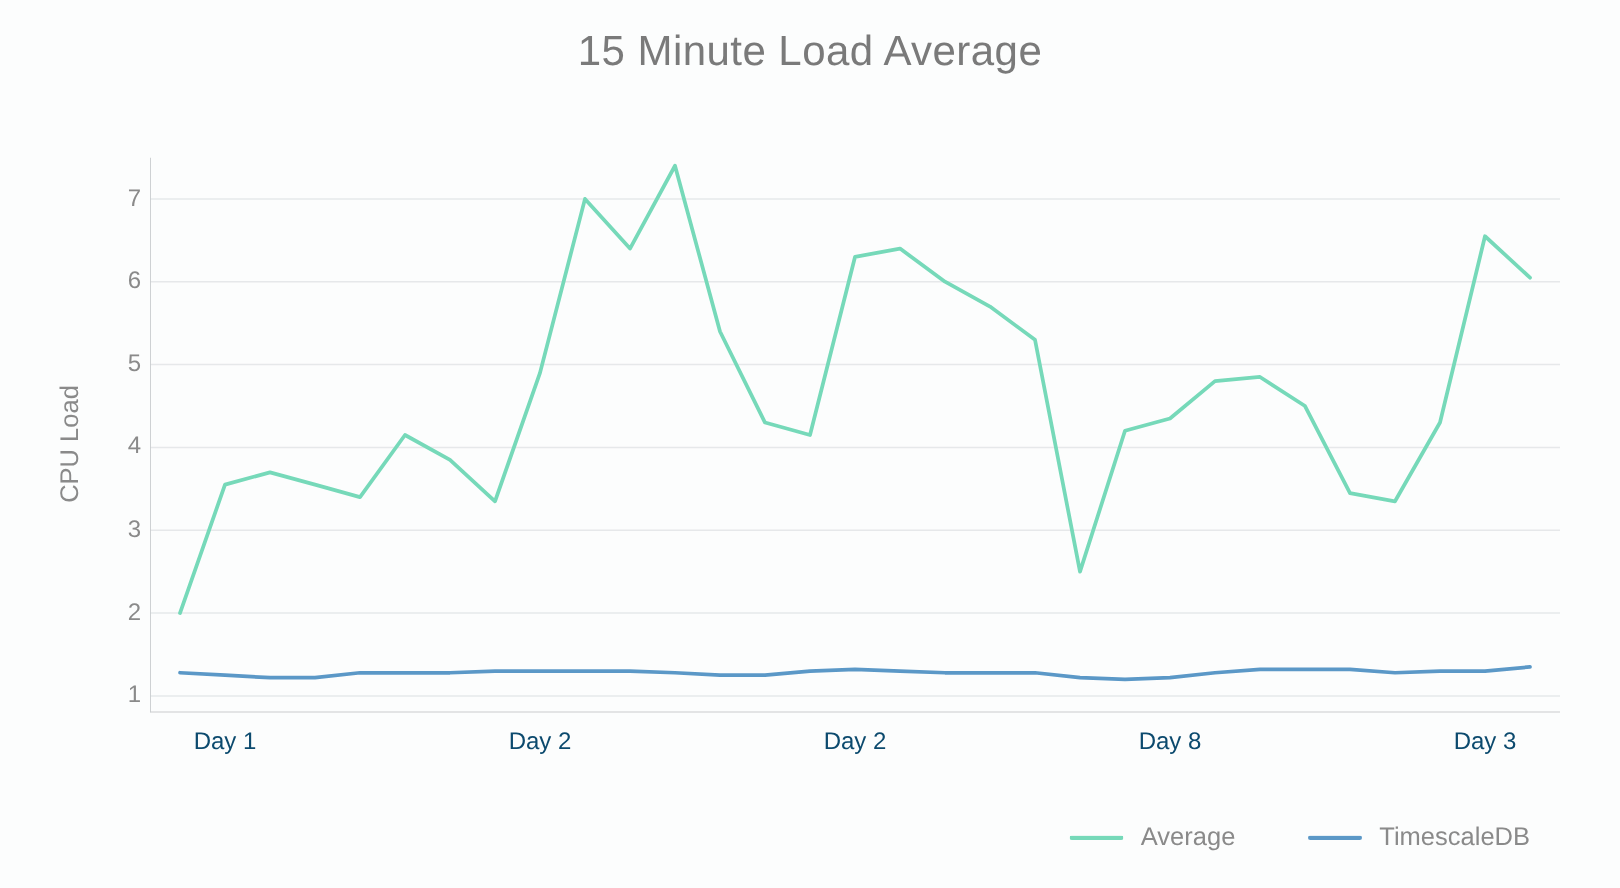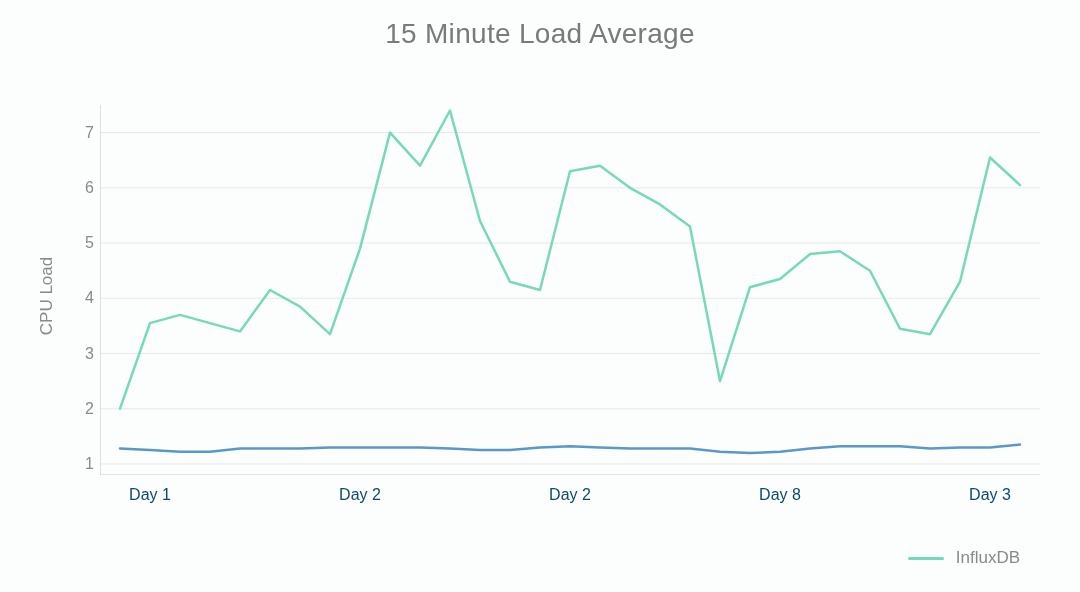"InfluxDB" span { text: InfluxDB -> Average }
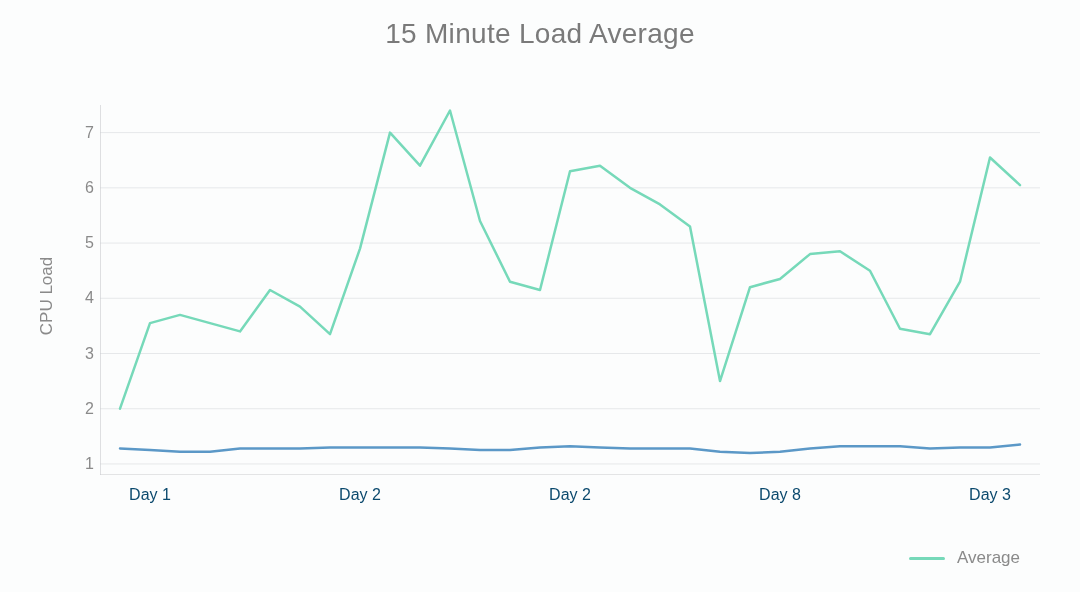"TimescaleDB" div.legend-item { html: none -> <div> <div></div> <span>TimescaleDB</span> </div> }
